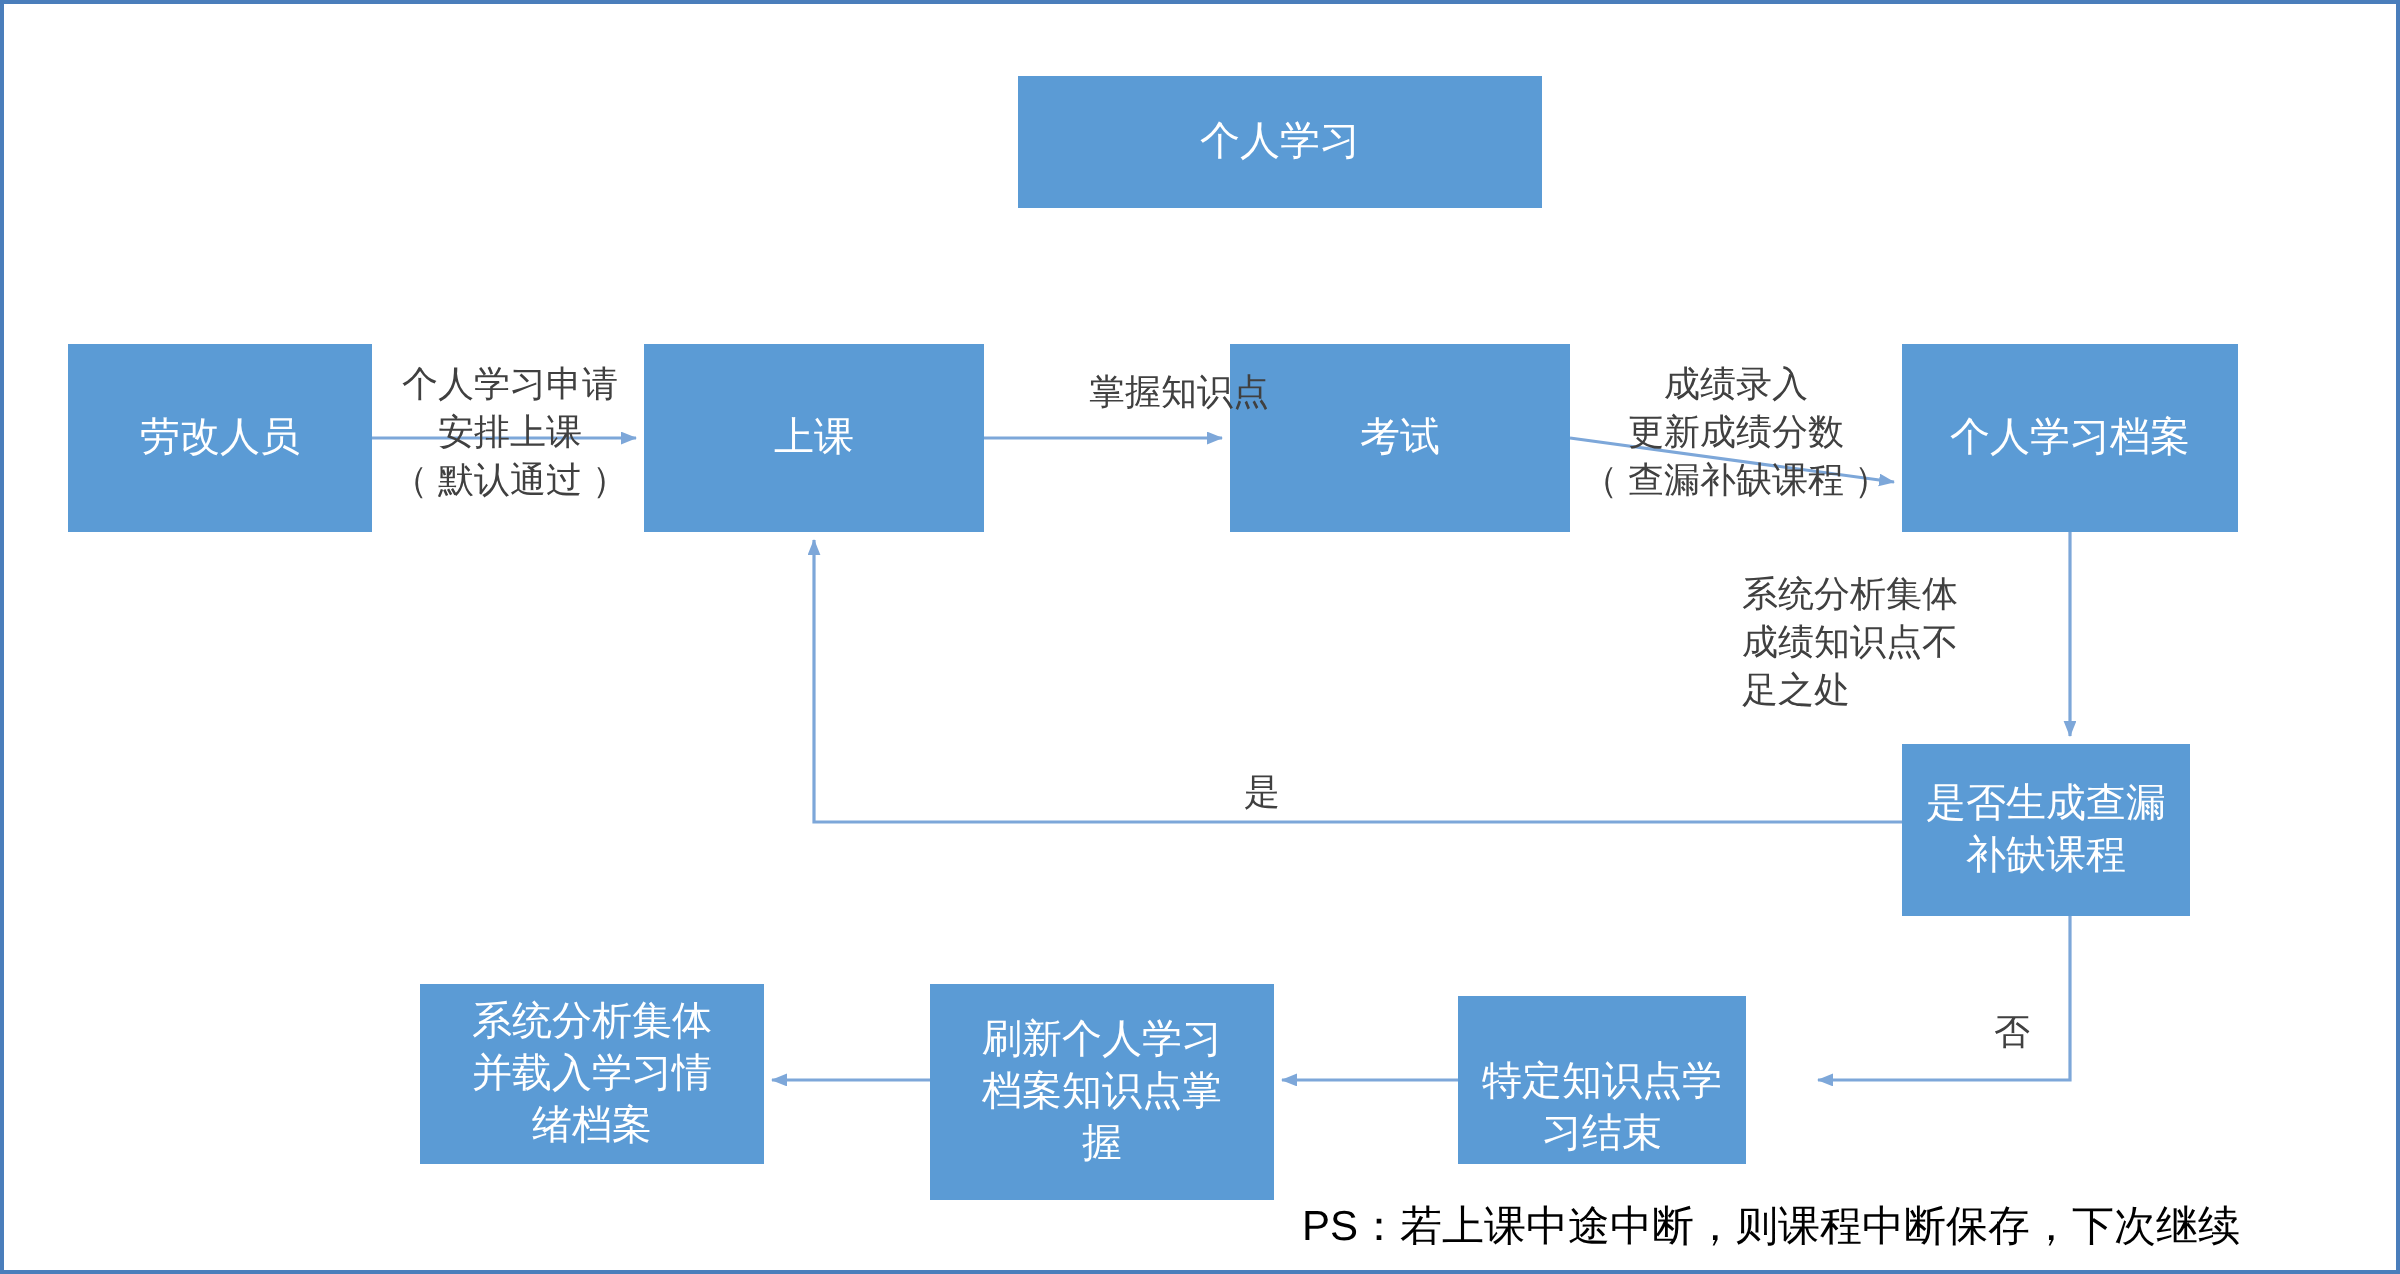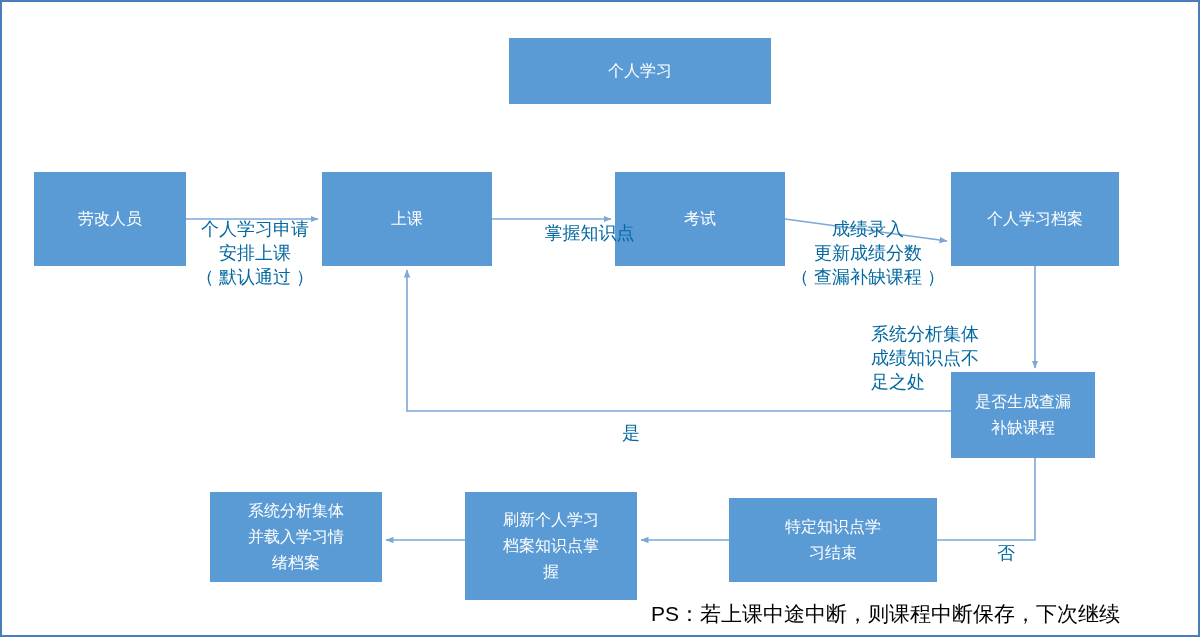"个人学习" .node { font-size: 16px -> 20px }
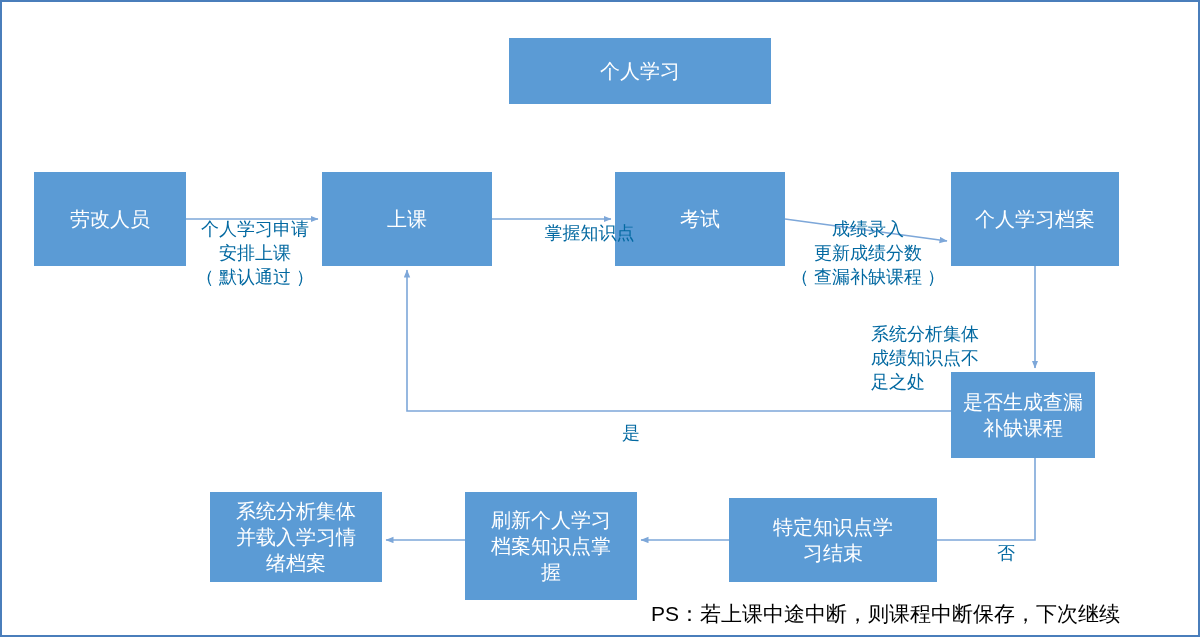"个人学习申请" .edge-label { color: #0369a1 -> #404040; margin-top: 37px -> none }
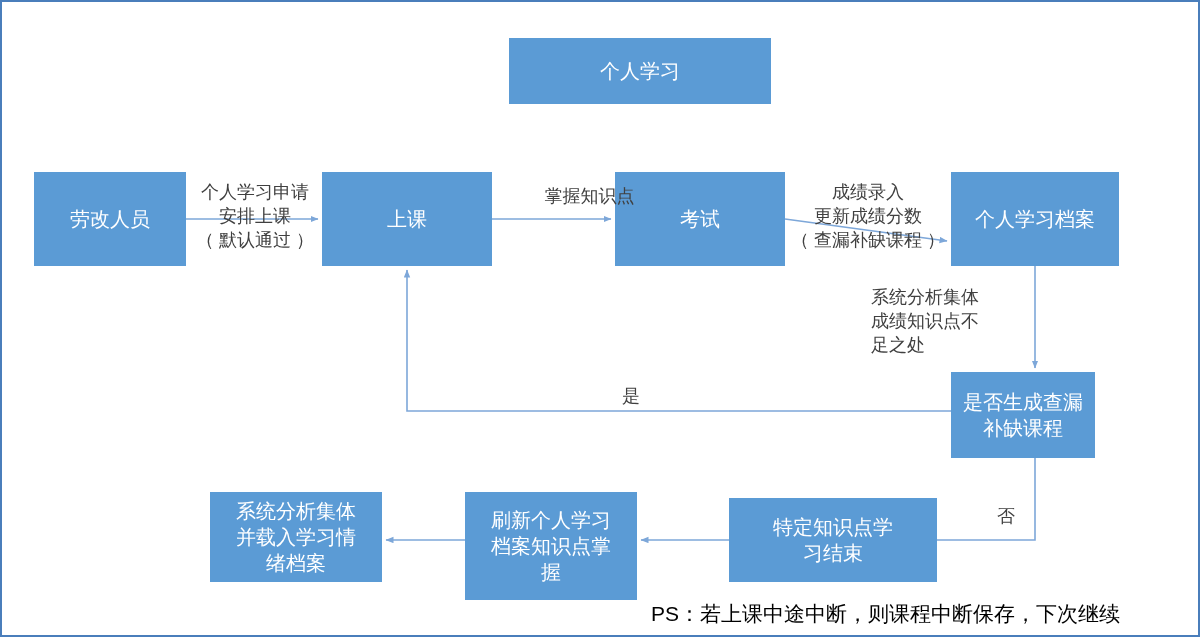"特定知识点学" div.node { align-items: none -> flex-end; width: 208px -> 144px }
